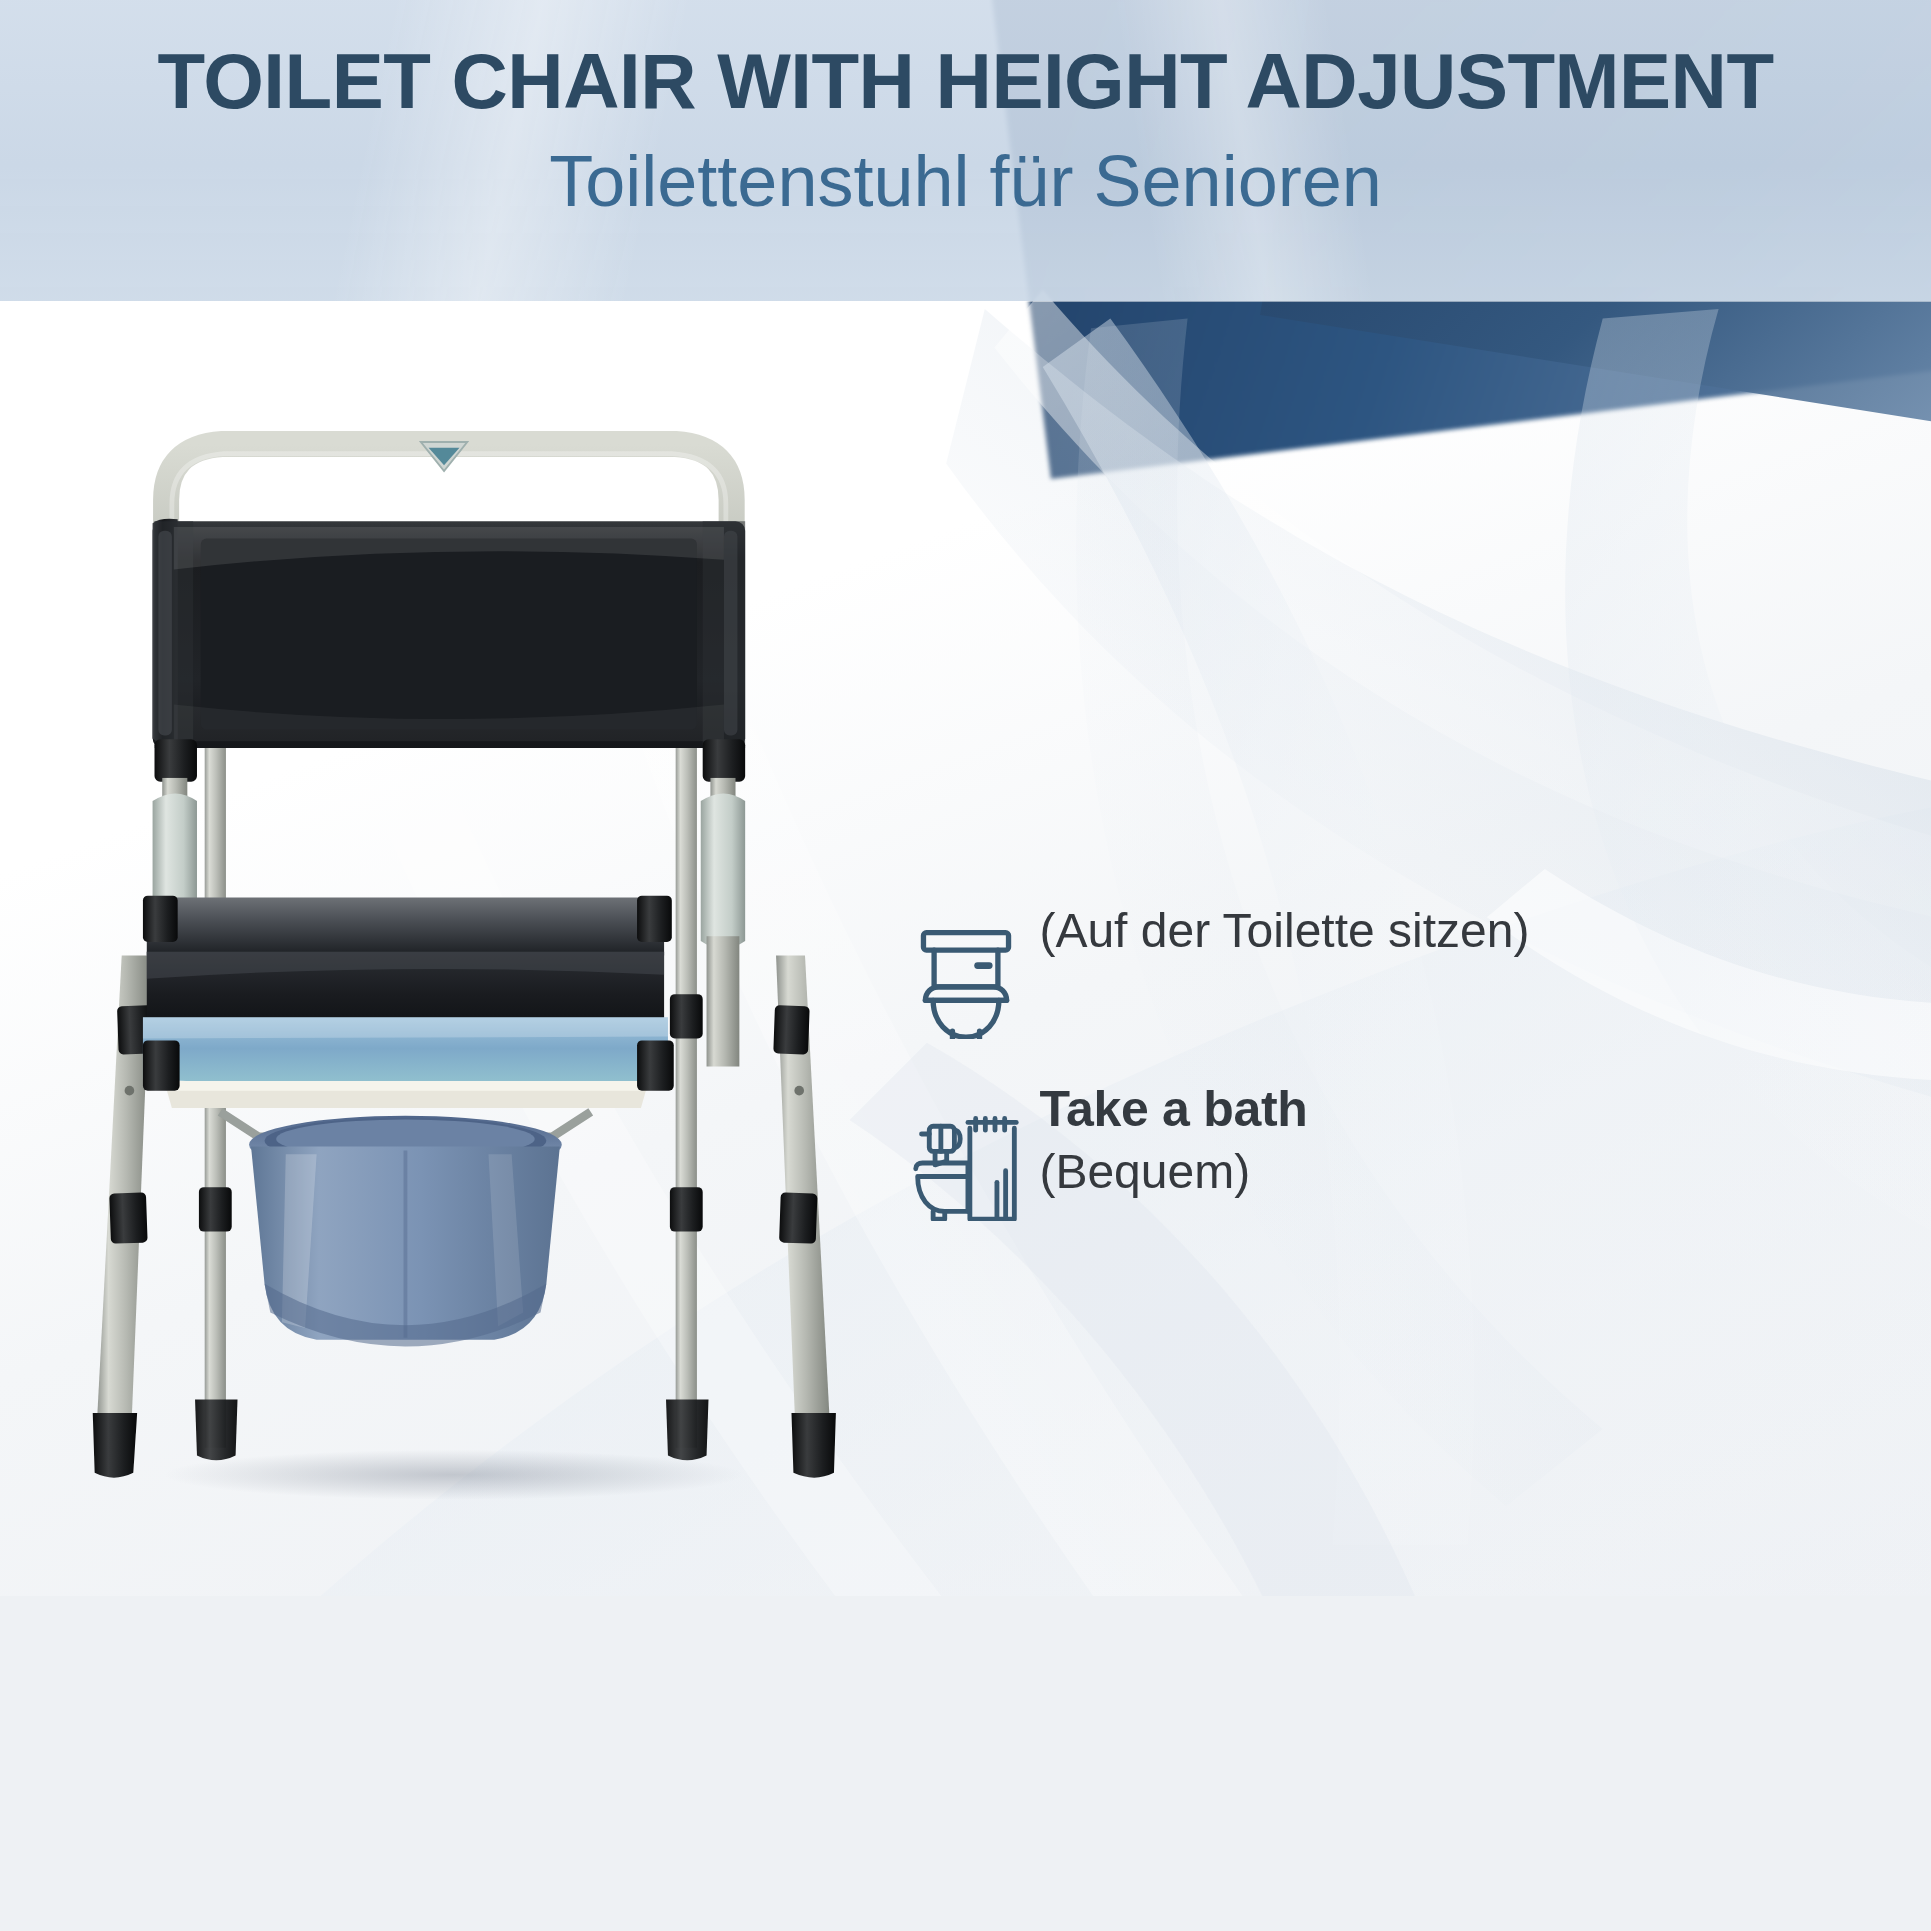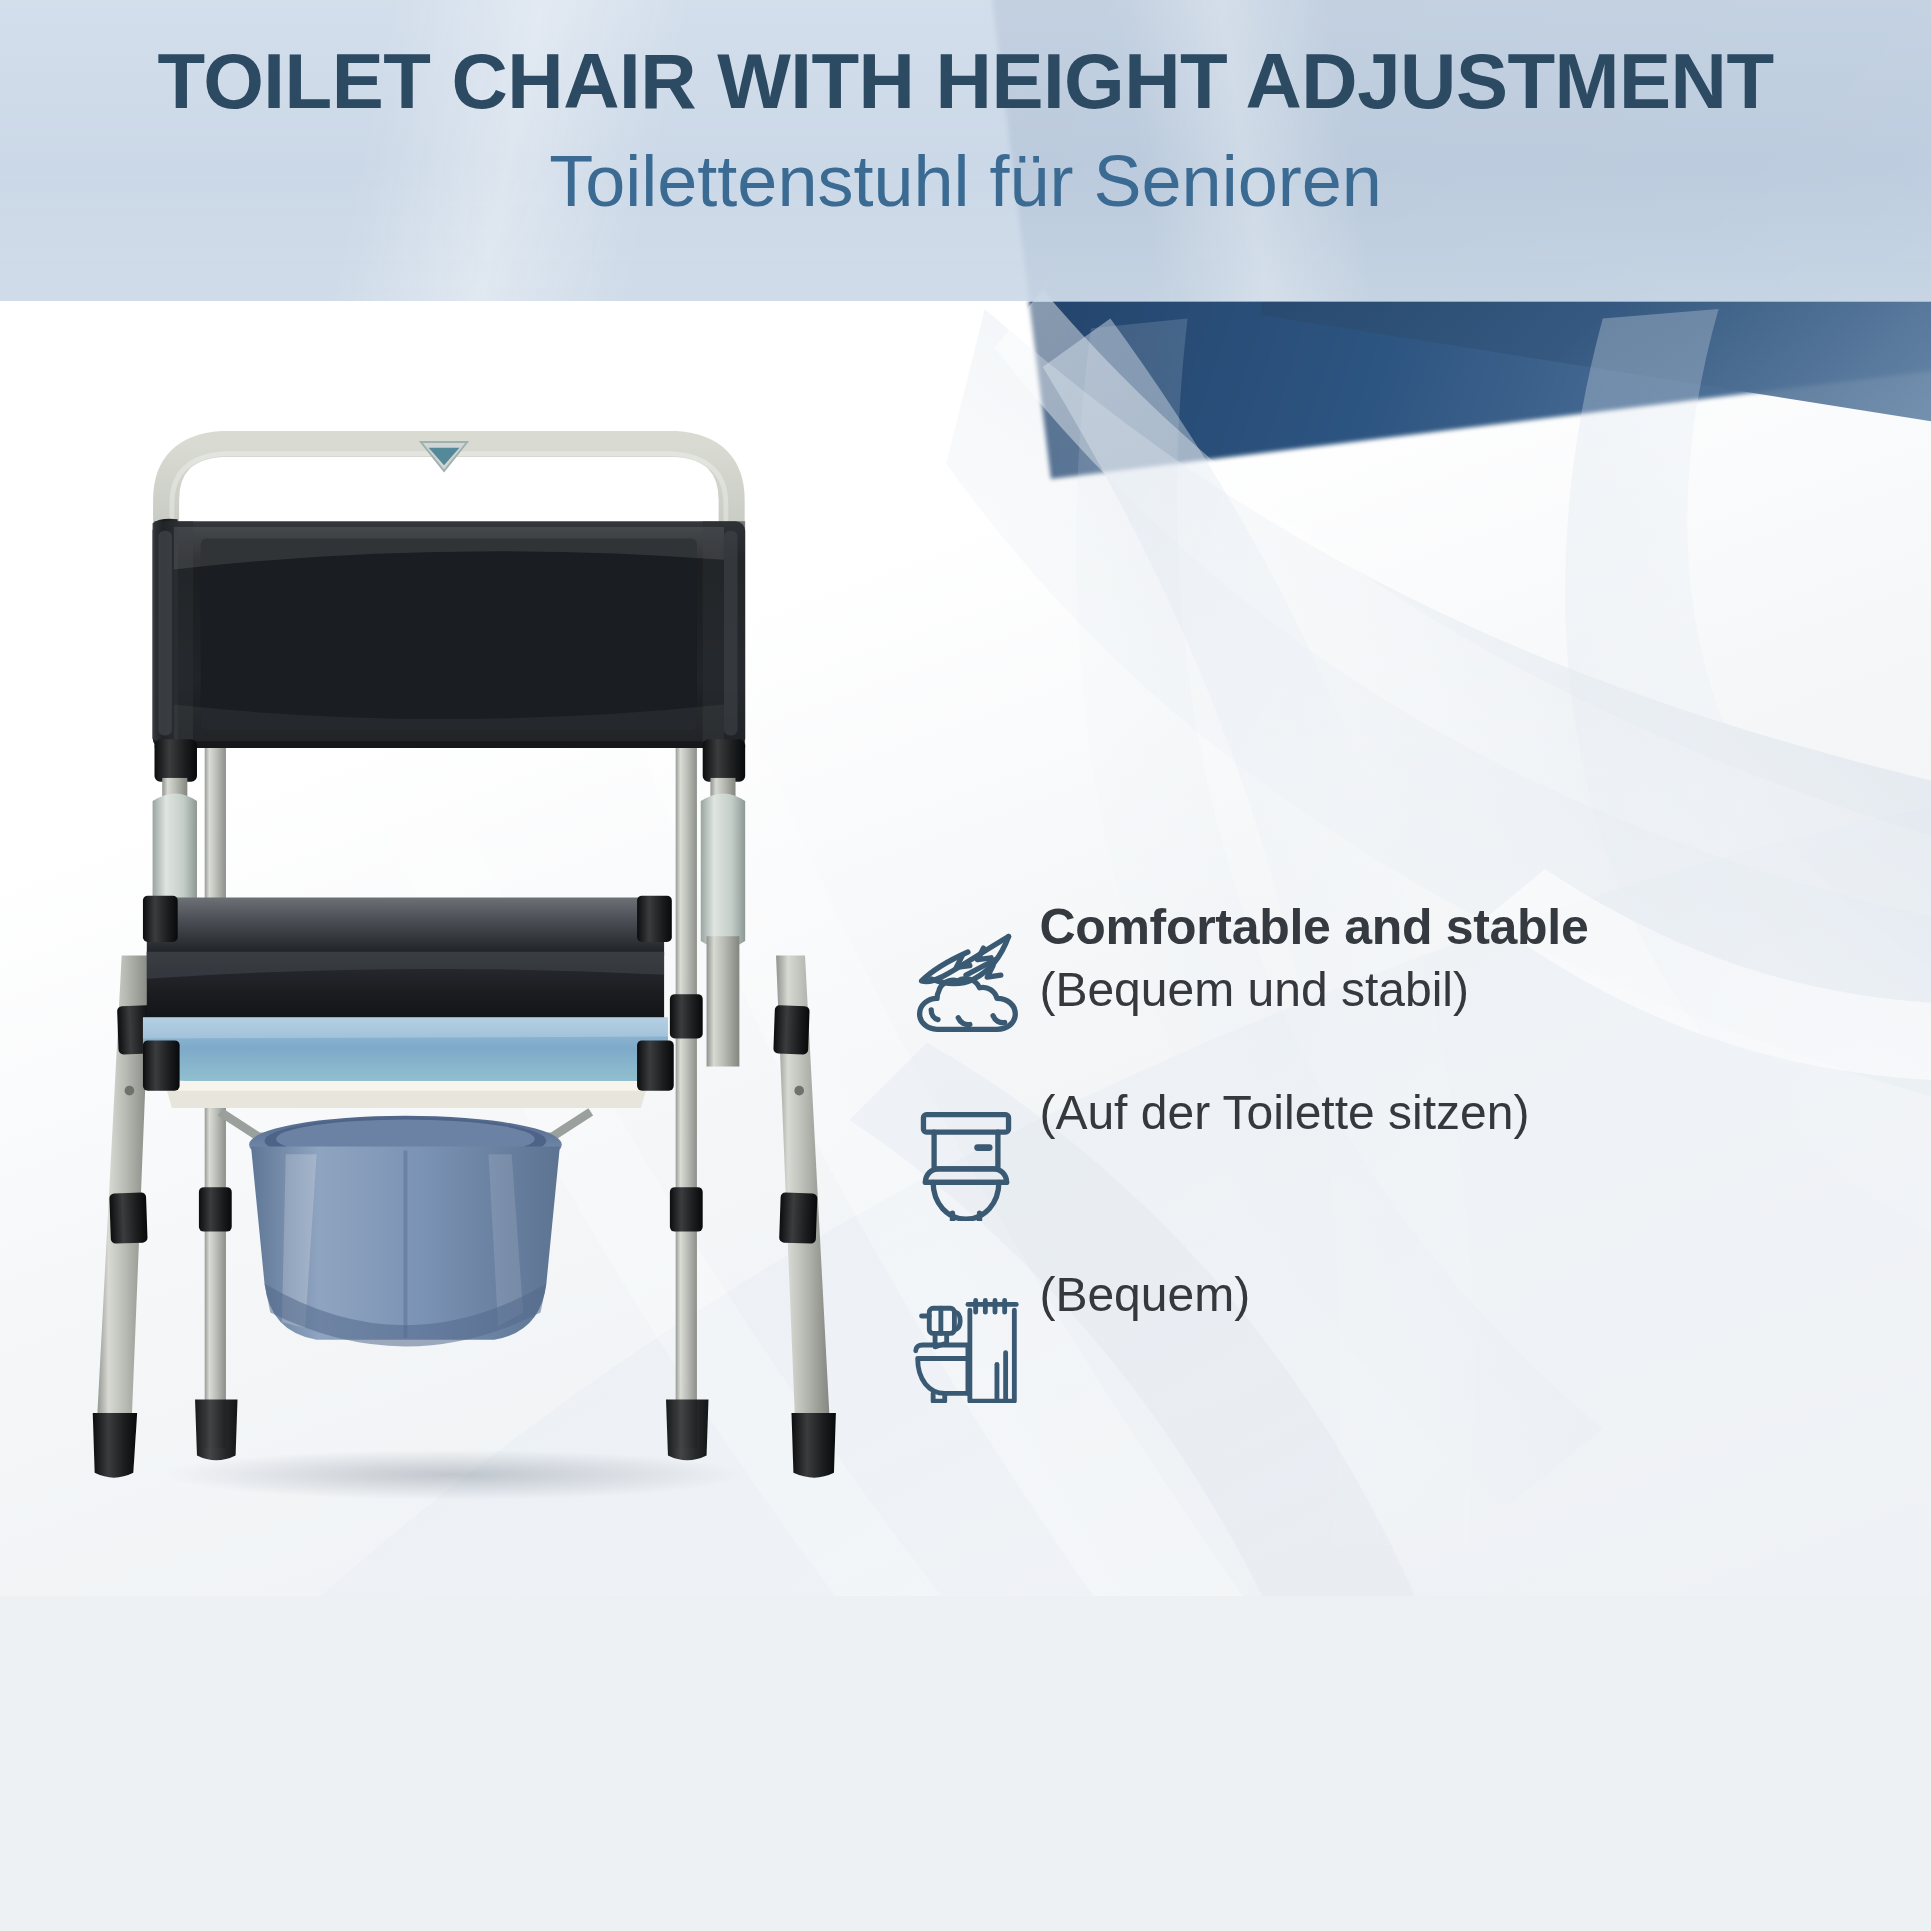"Comfortable and stable" div.feature { html: <div> <div> <svg> <path></path> <path></path> <path></path> <path></path> <path></path> <path></path> <path></path> <path></path> <path></path> <path></path> </svg> </div> <div> <div>Comfortable and stable</div> <div>(Bequem und stabil)</div> </div> </div> -> none }
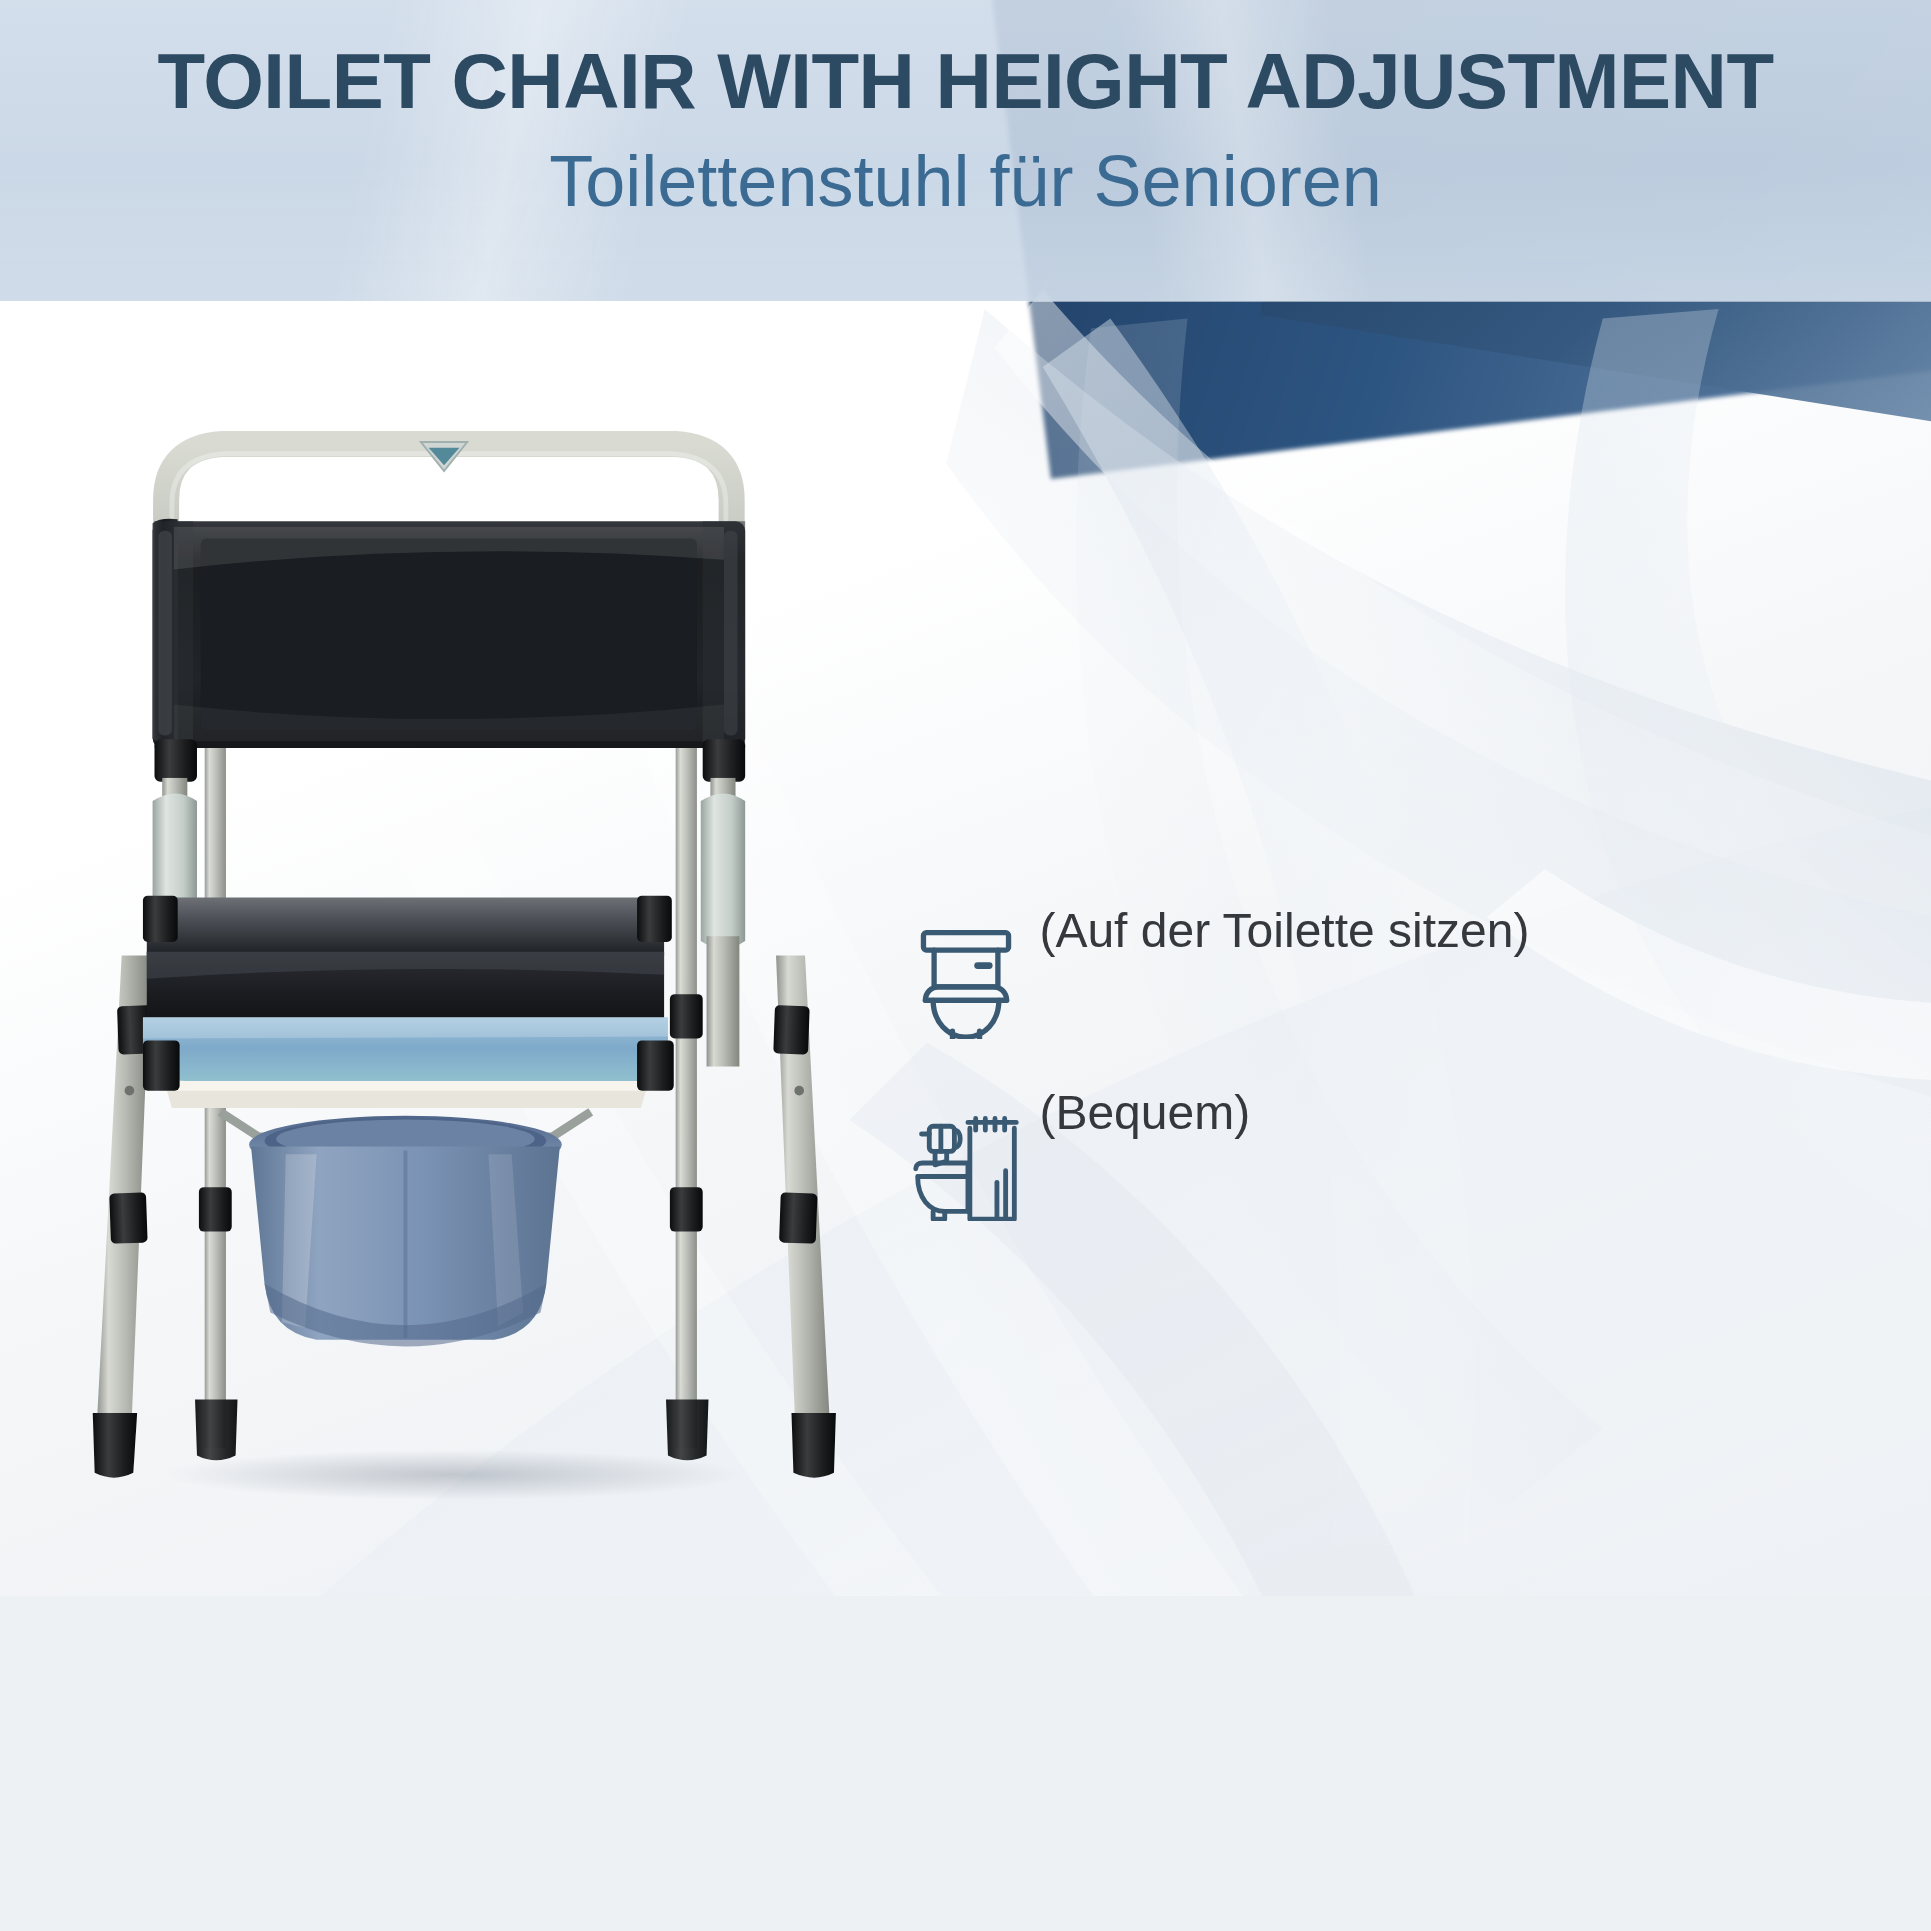"Take a bath" div.ftitle { html: none -> <div>Take a bath</div> }
